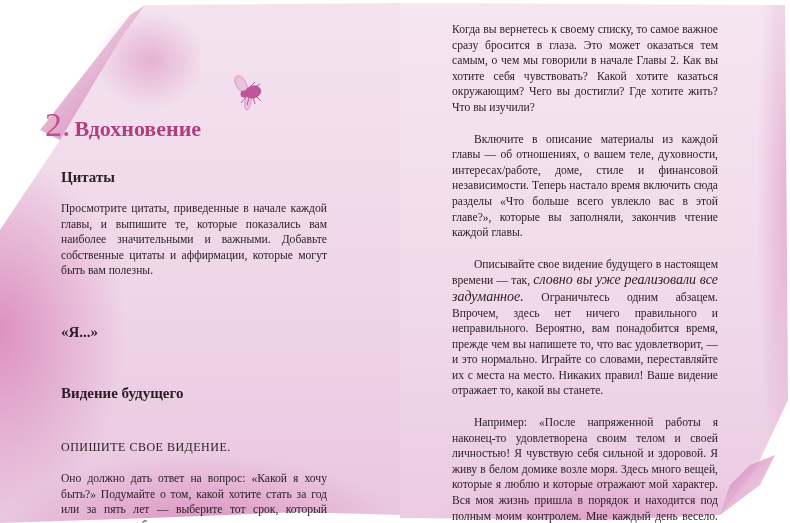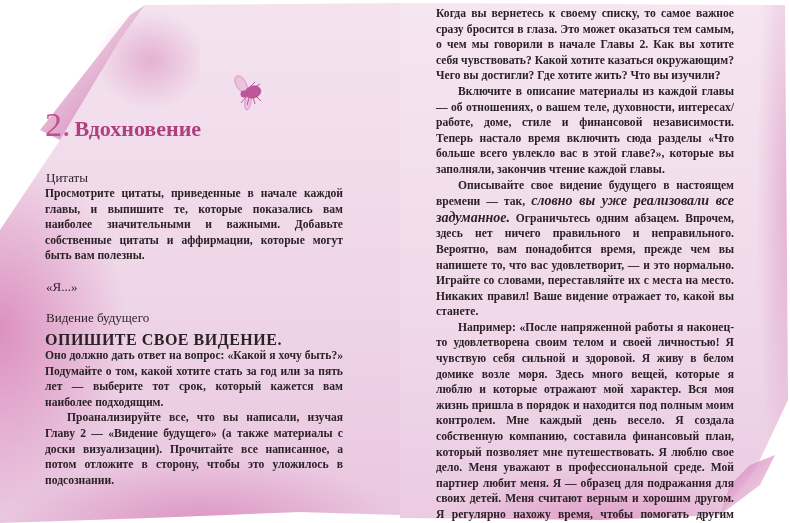"Когда вы вернетесь к своему" p { font-weight: bold -> none; margin: 0 -> 16px }
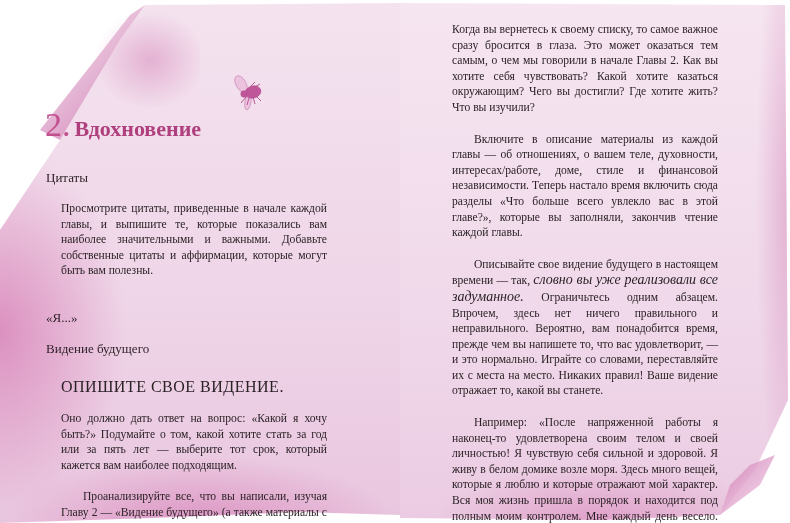"Цитаты" .sub { font-size: 13px -> 15px; font-weight: normal -> bold; margin: 1px -> 16px }
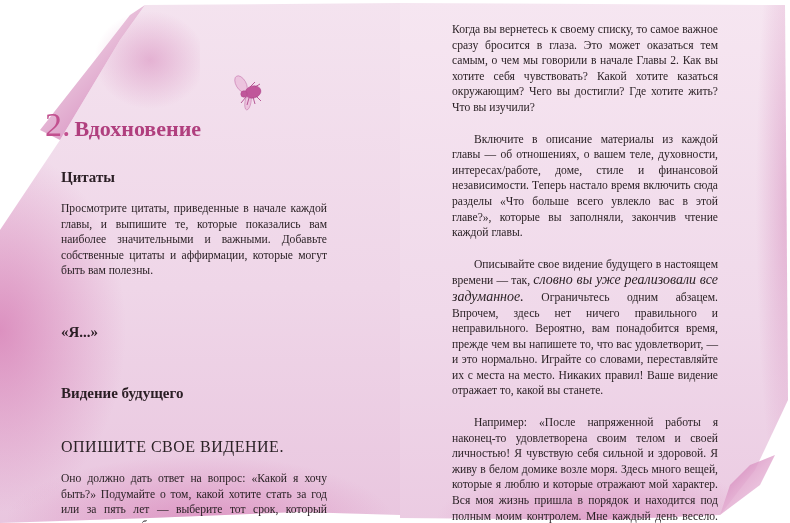"ОПИШИТЕ СВОЕ ВИДЕНИЕ." .caps { font-size: 16px -> 12px }
